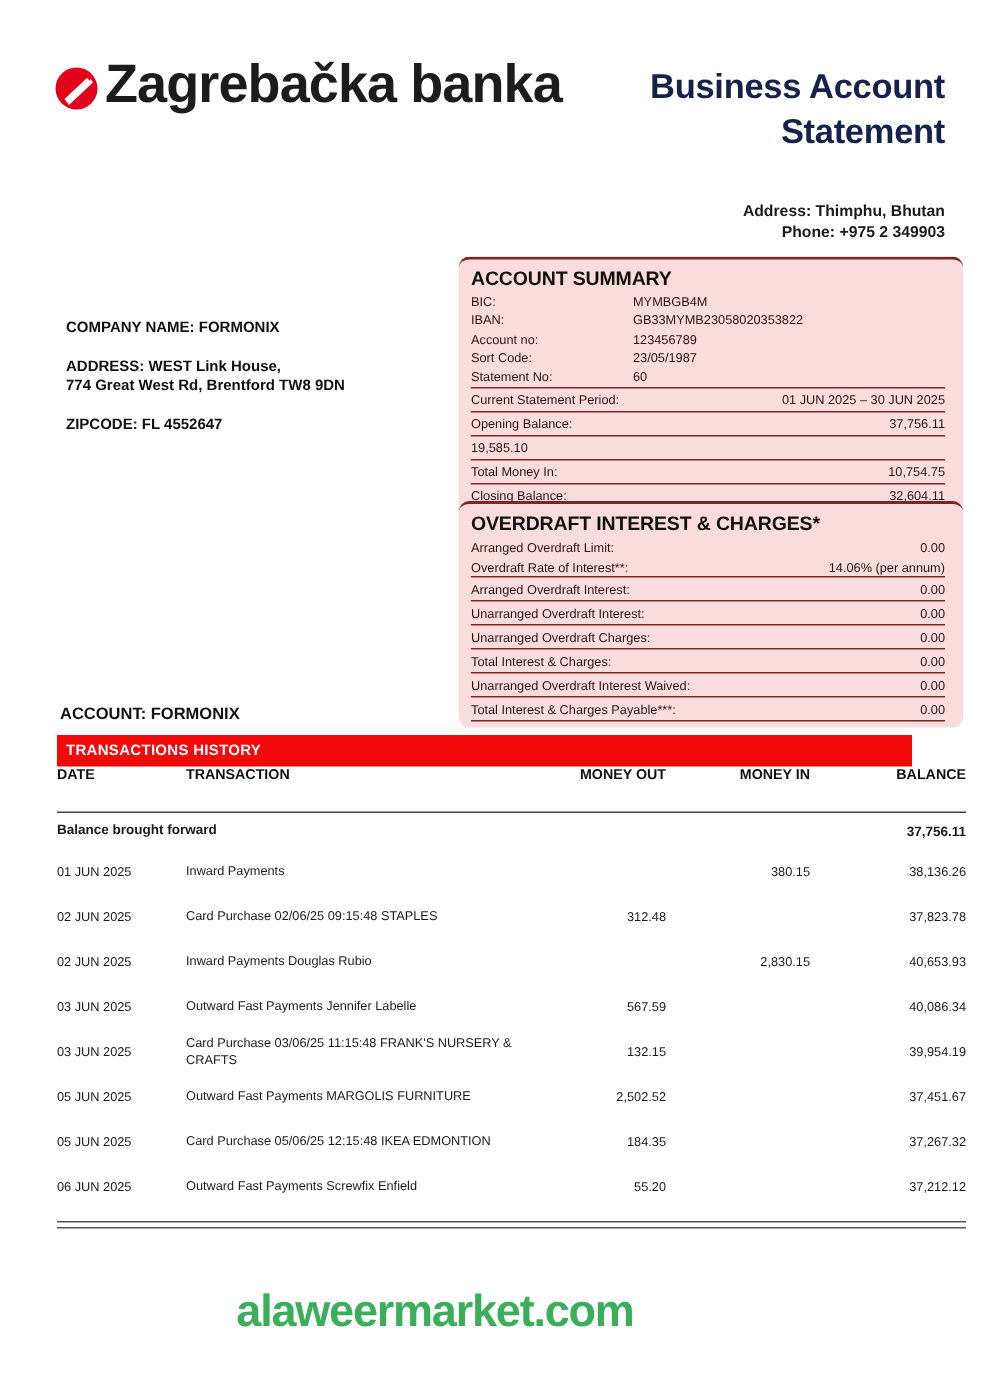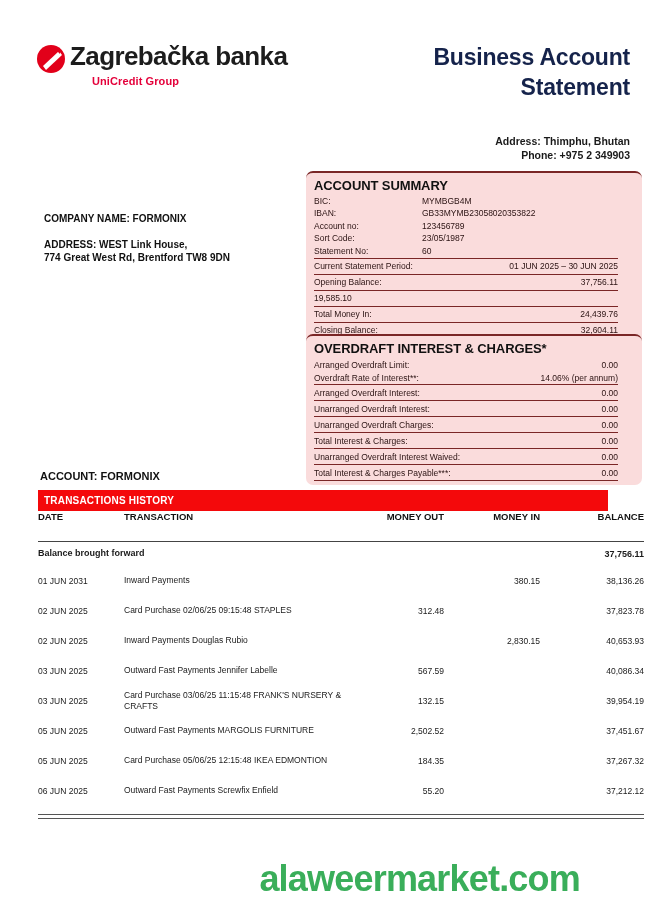"Zagrebačka banka" .logo-wordmark { font-size: 26px -> 36px }
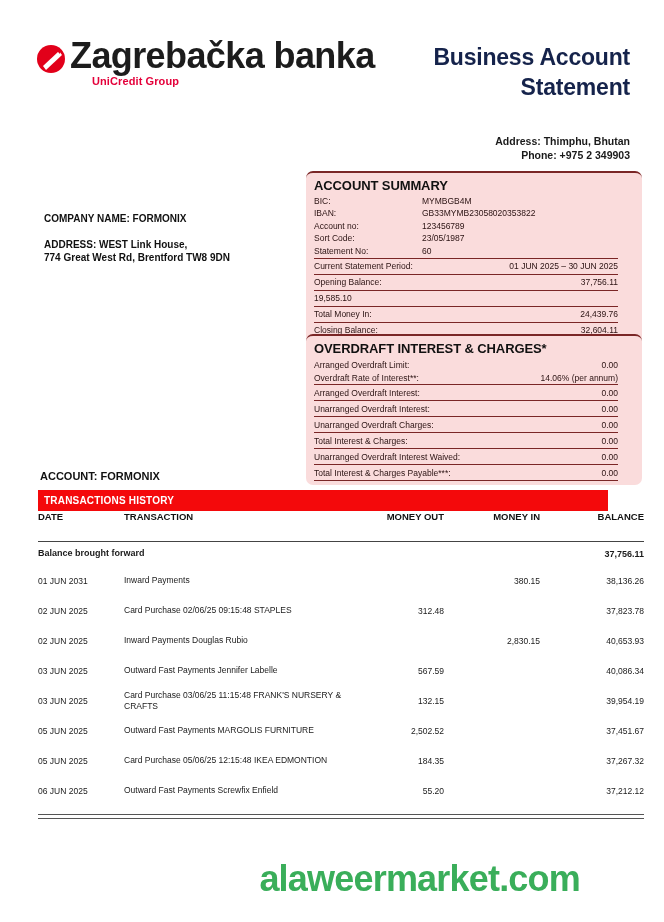"UniCredit Group" div.logo-sub { html: <div>UniCredit Group</div> -> none }
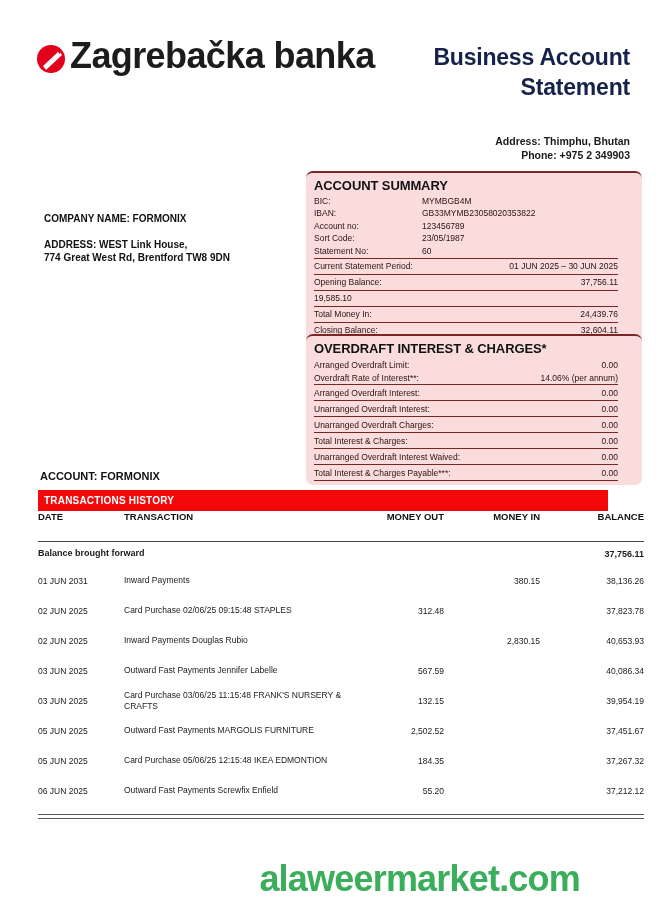"ACCOUNT SUMMARY" .sum-box { padding: 5px 24px 4px 8px -> 5px 12px 4px 8px }
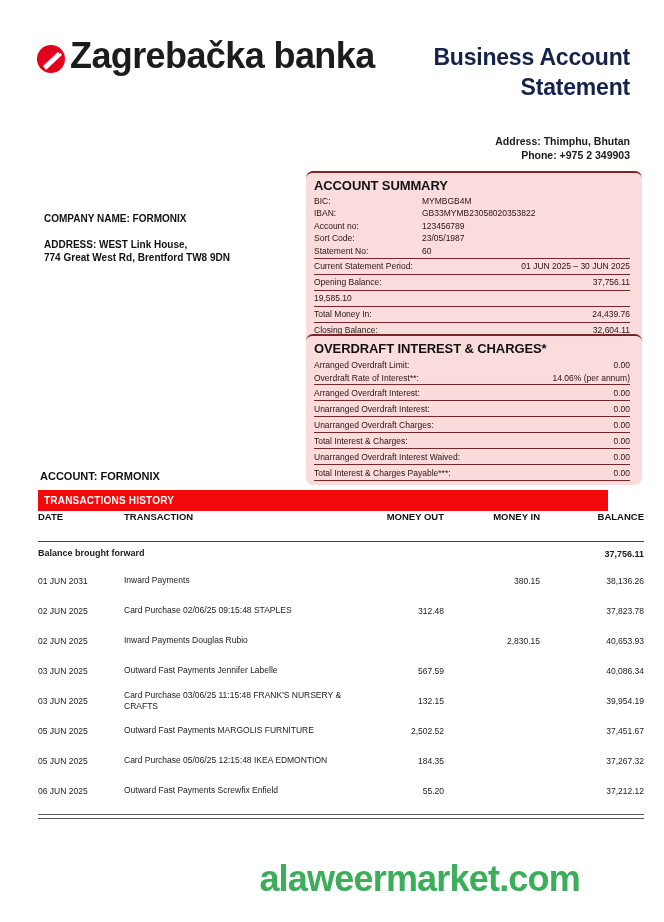"ZIPCODE: FL 4552647" div.grp { html: none -> <div> <div>ZIPCODE: FL 4552647</div> </div> }
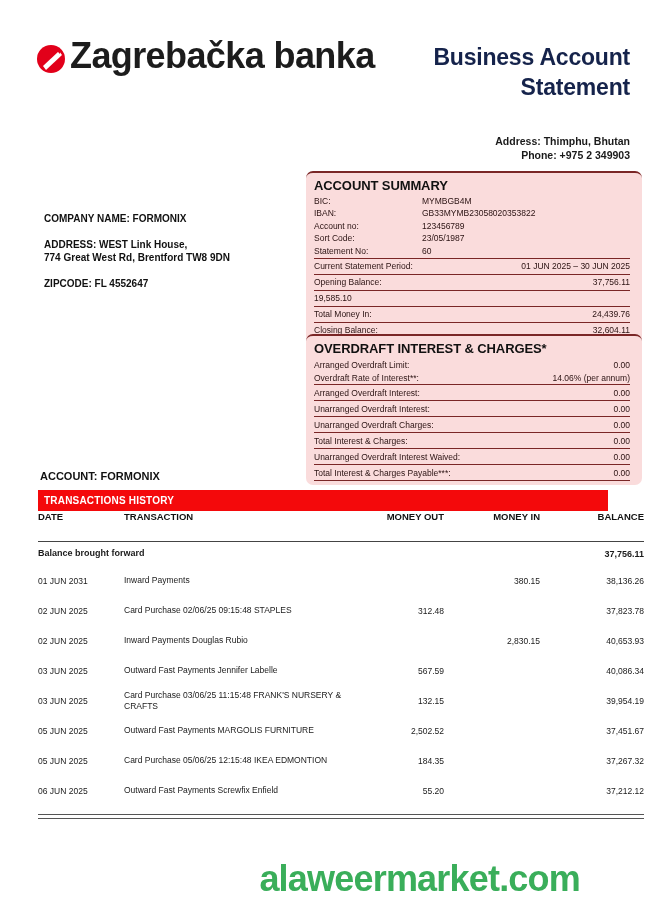"24,439.76" span.val { text: 24,439.76 -> 10,754.75 }
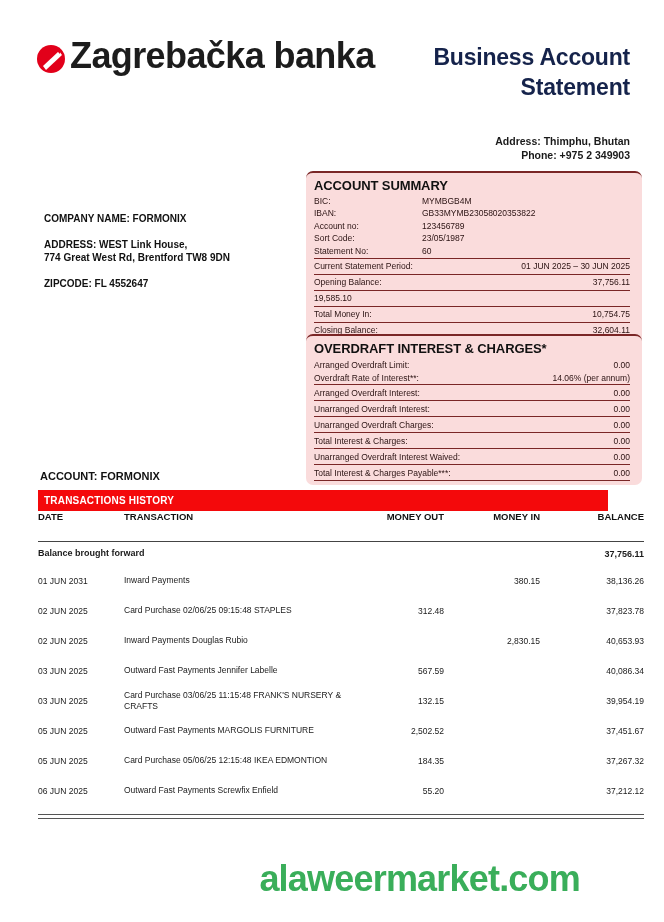"01 JUN 2031" span.c-date { text: 2031 -> 2025 }
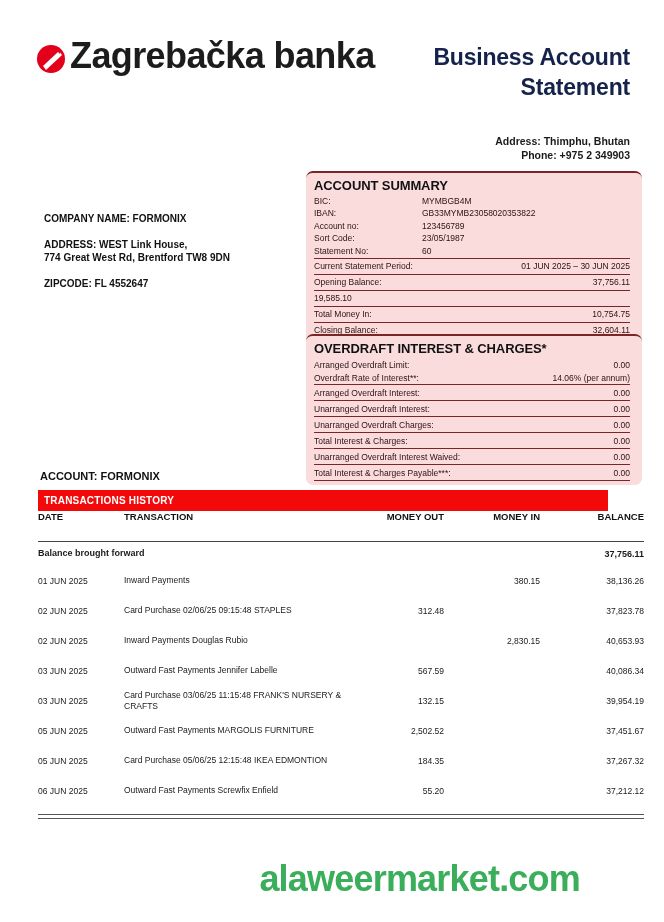"alaweermarket.com" .watermark { font-size: 36px -> 30px; text-align: right -> center }
